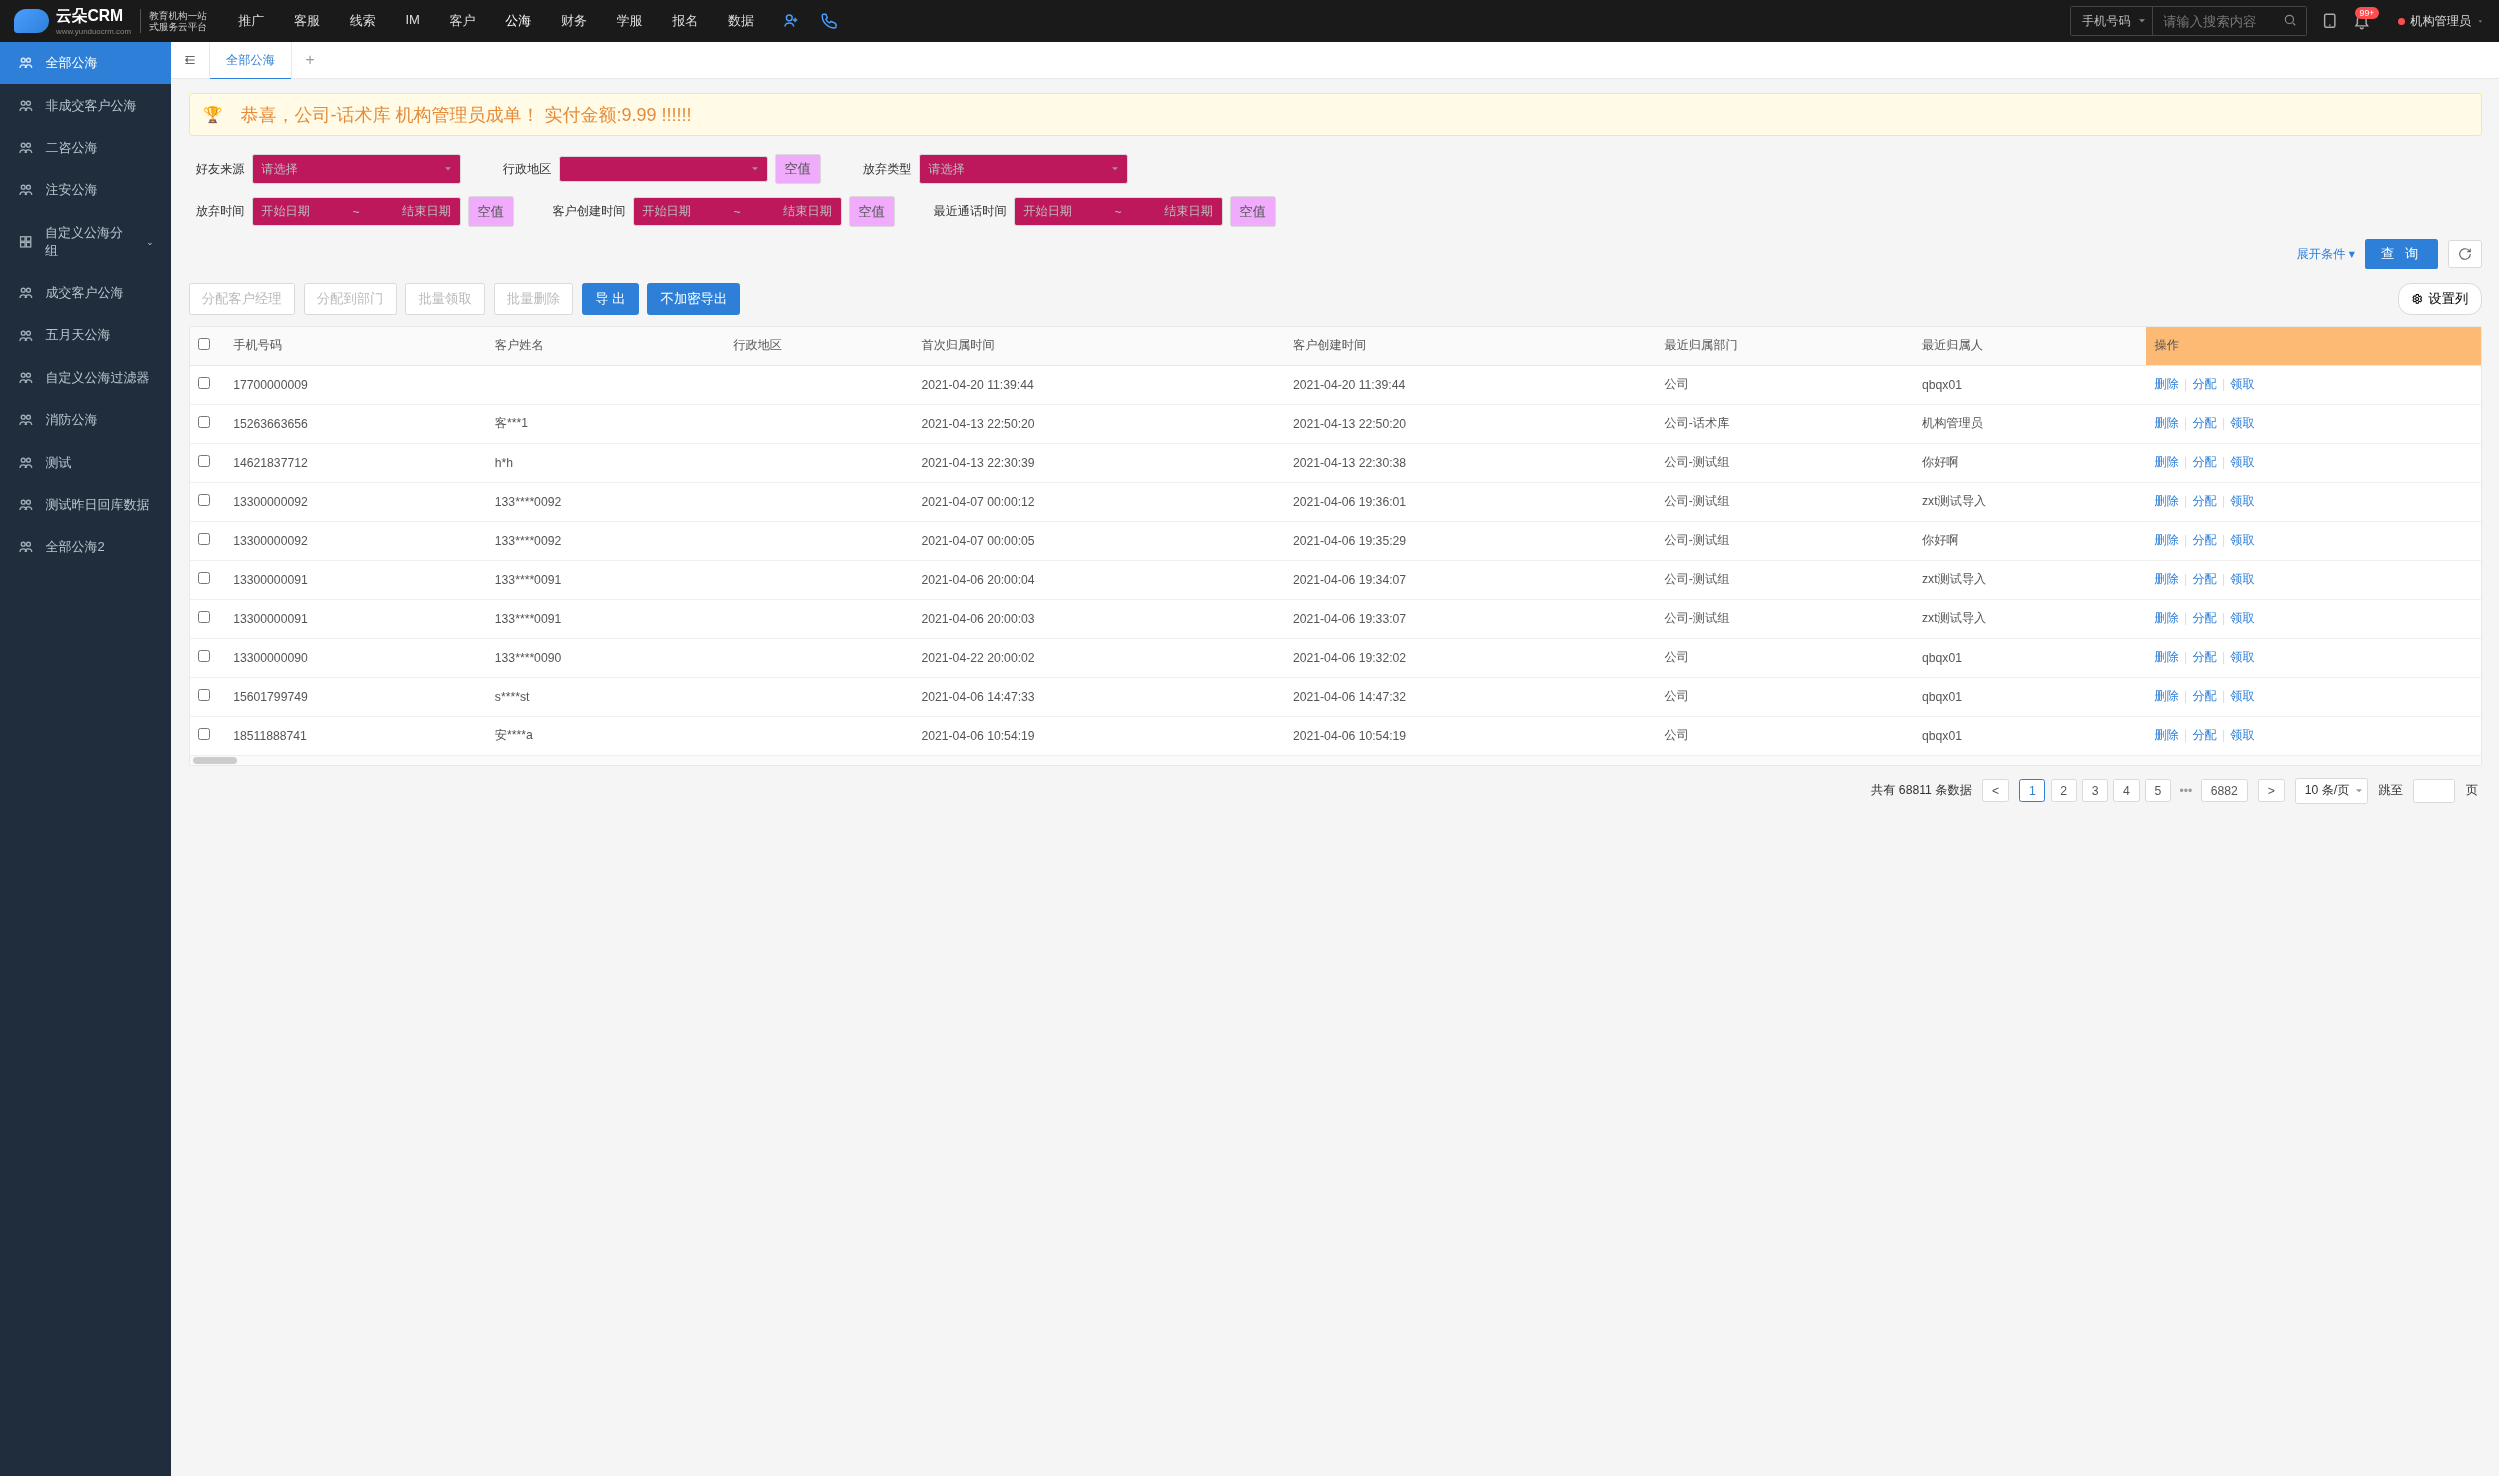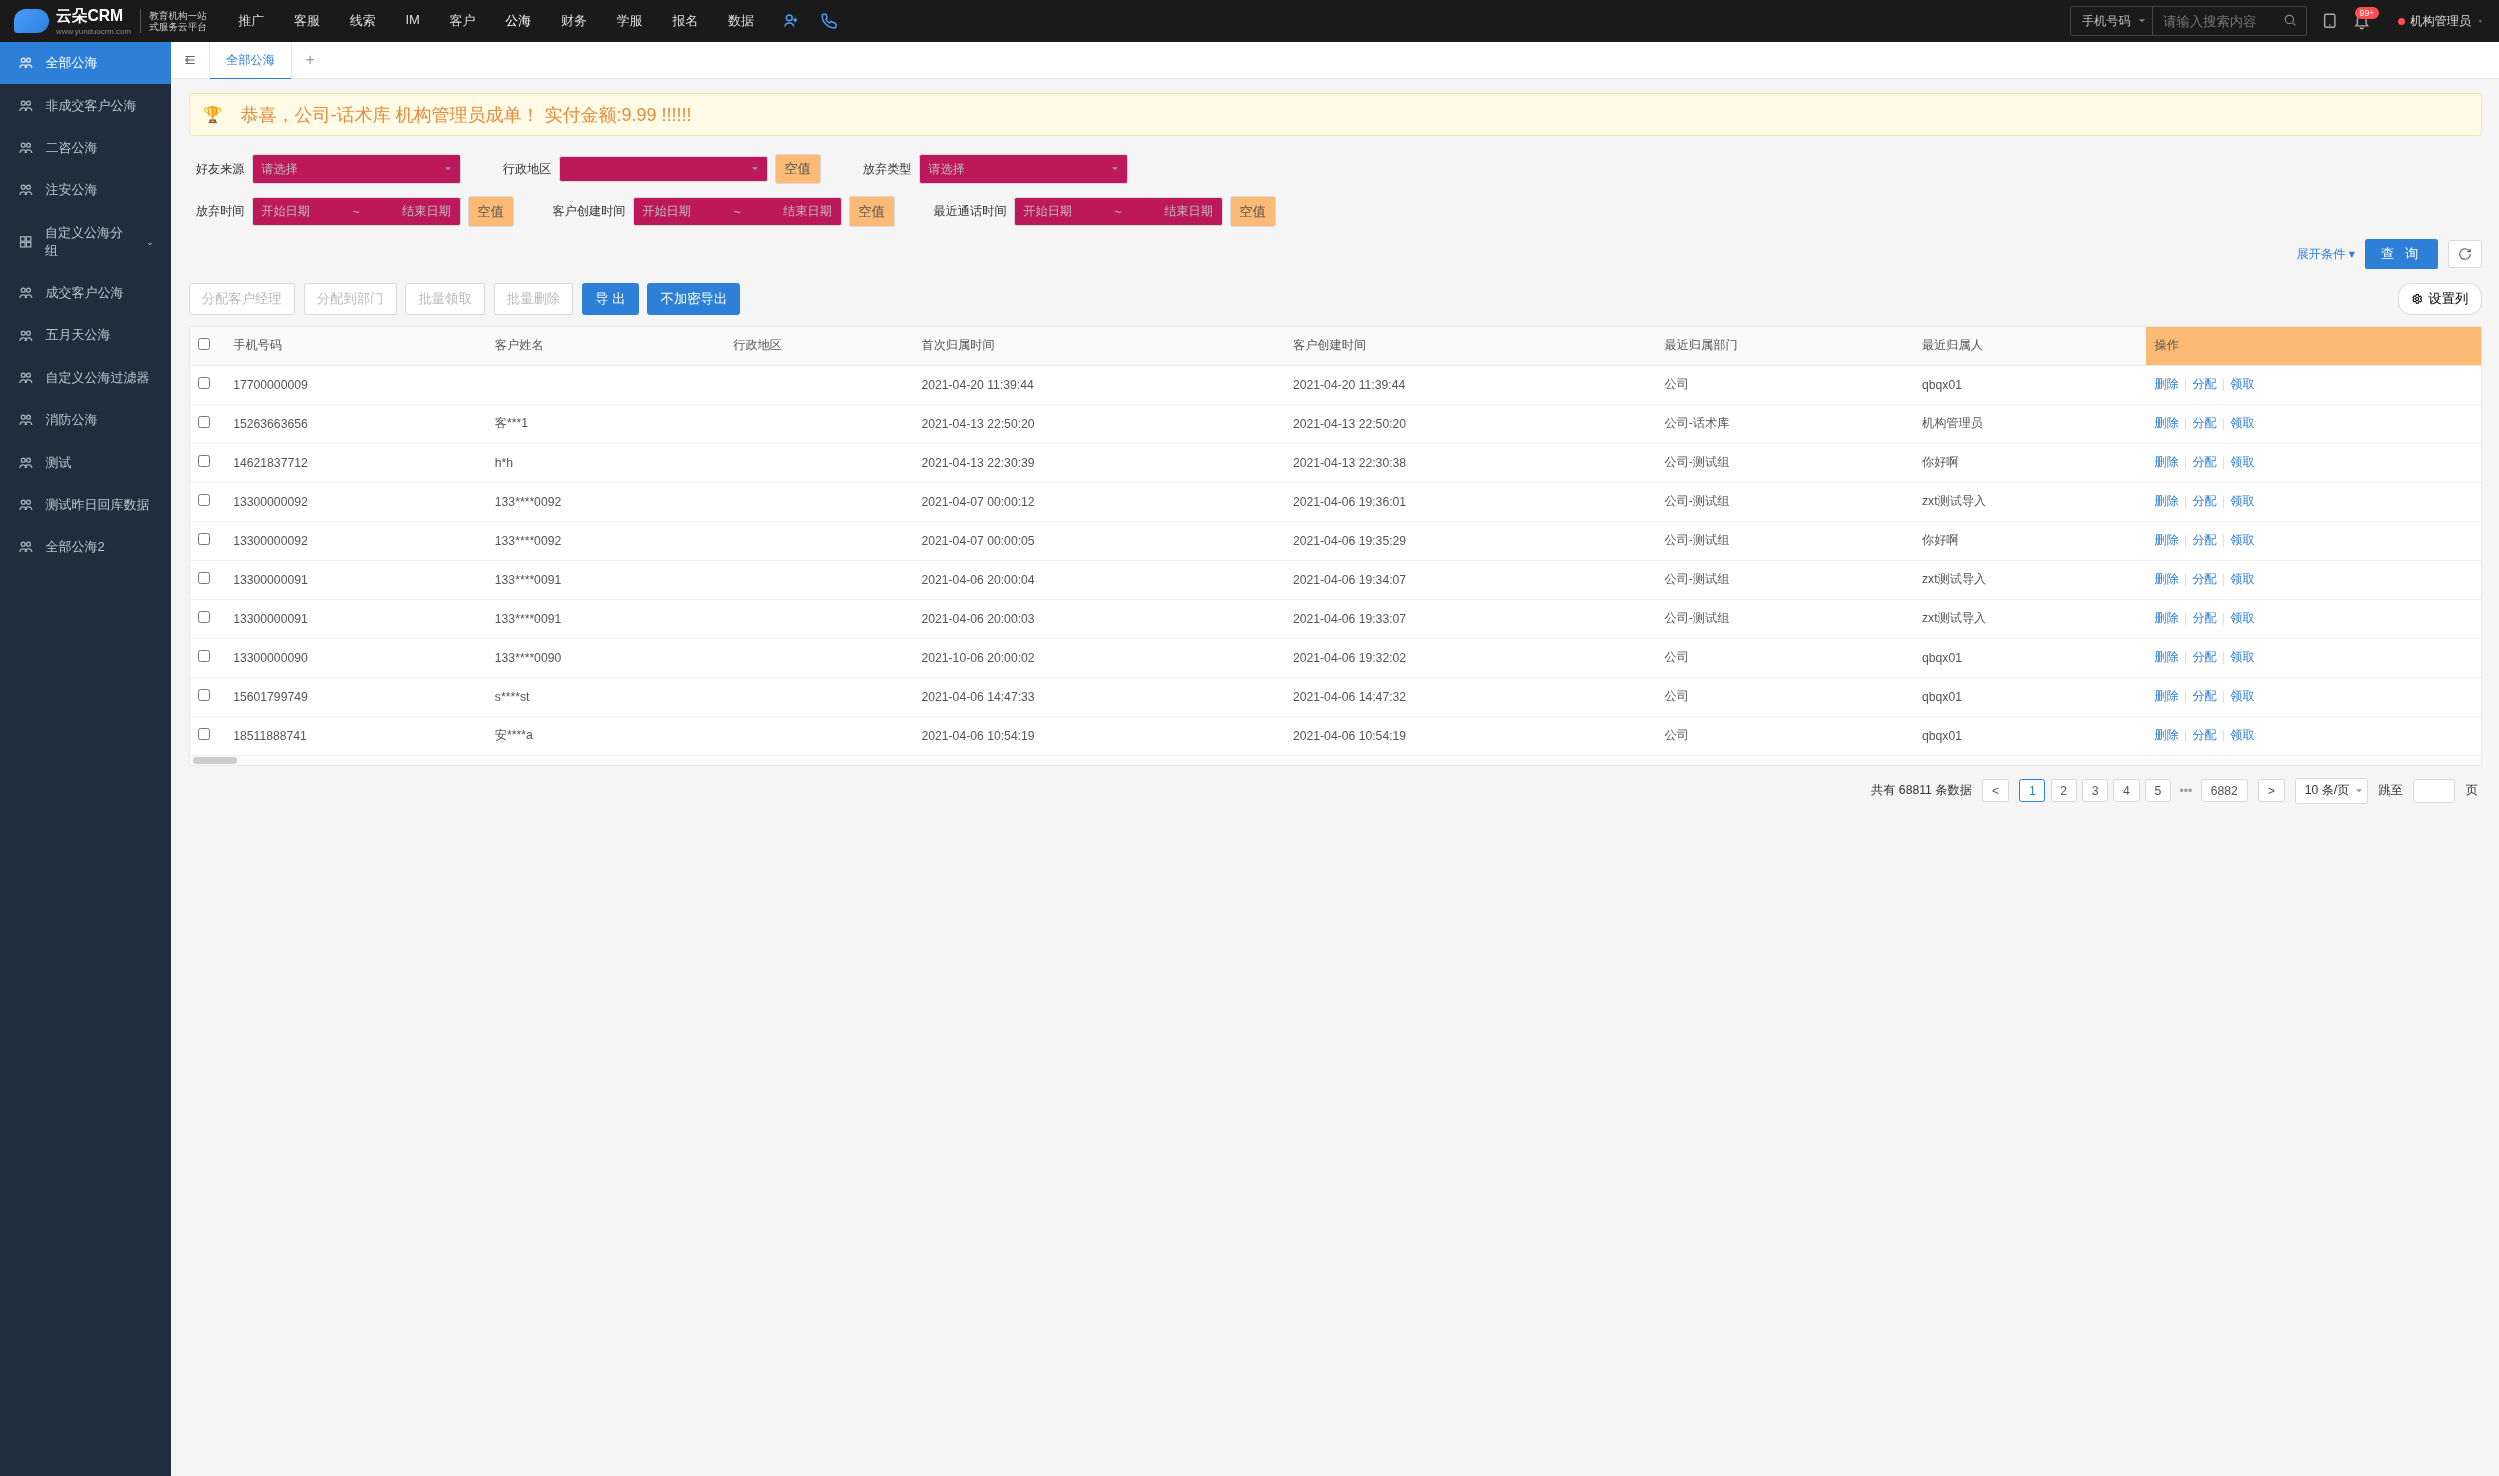"空值" .null-btn { background: #fdba74 -> #f0abfc }
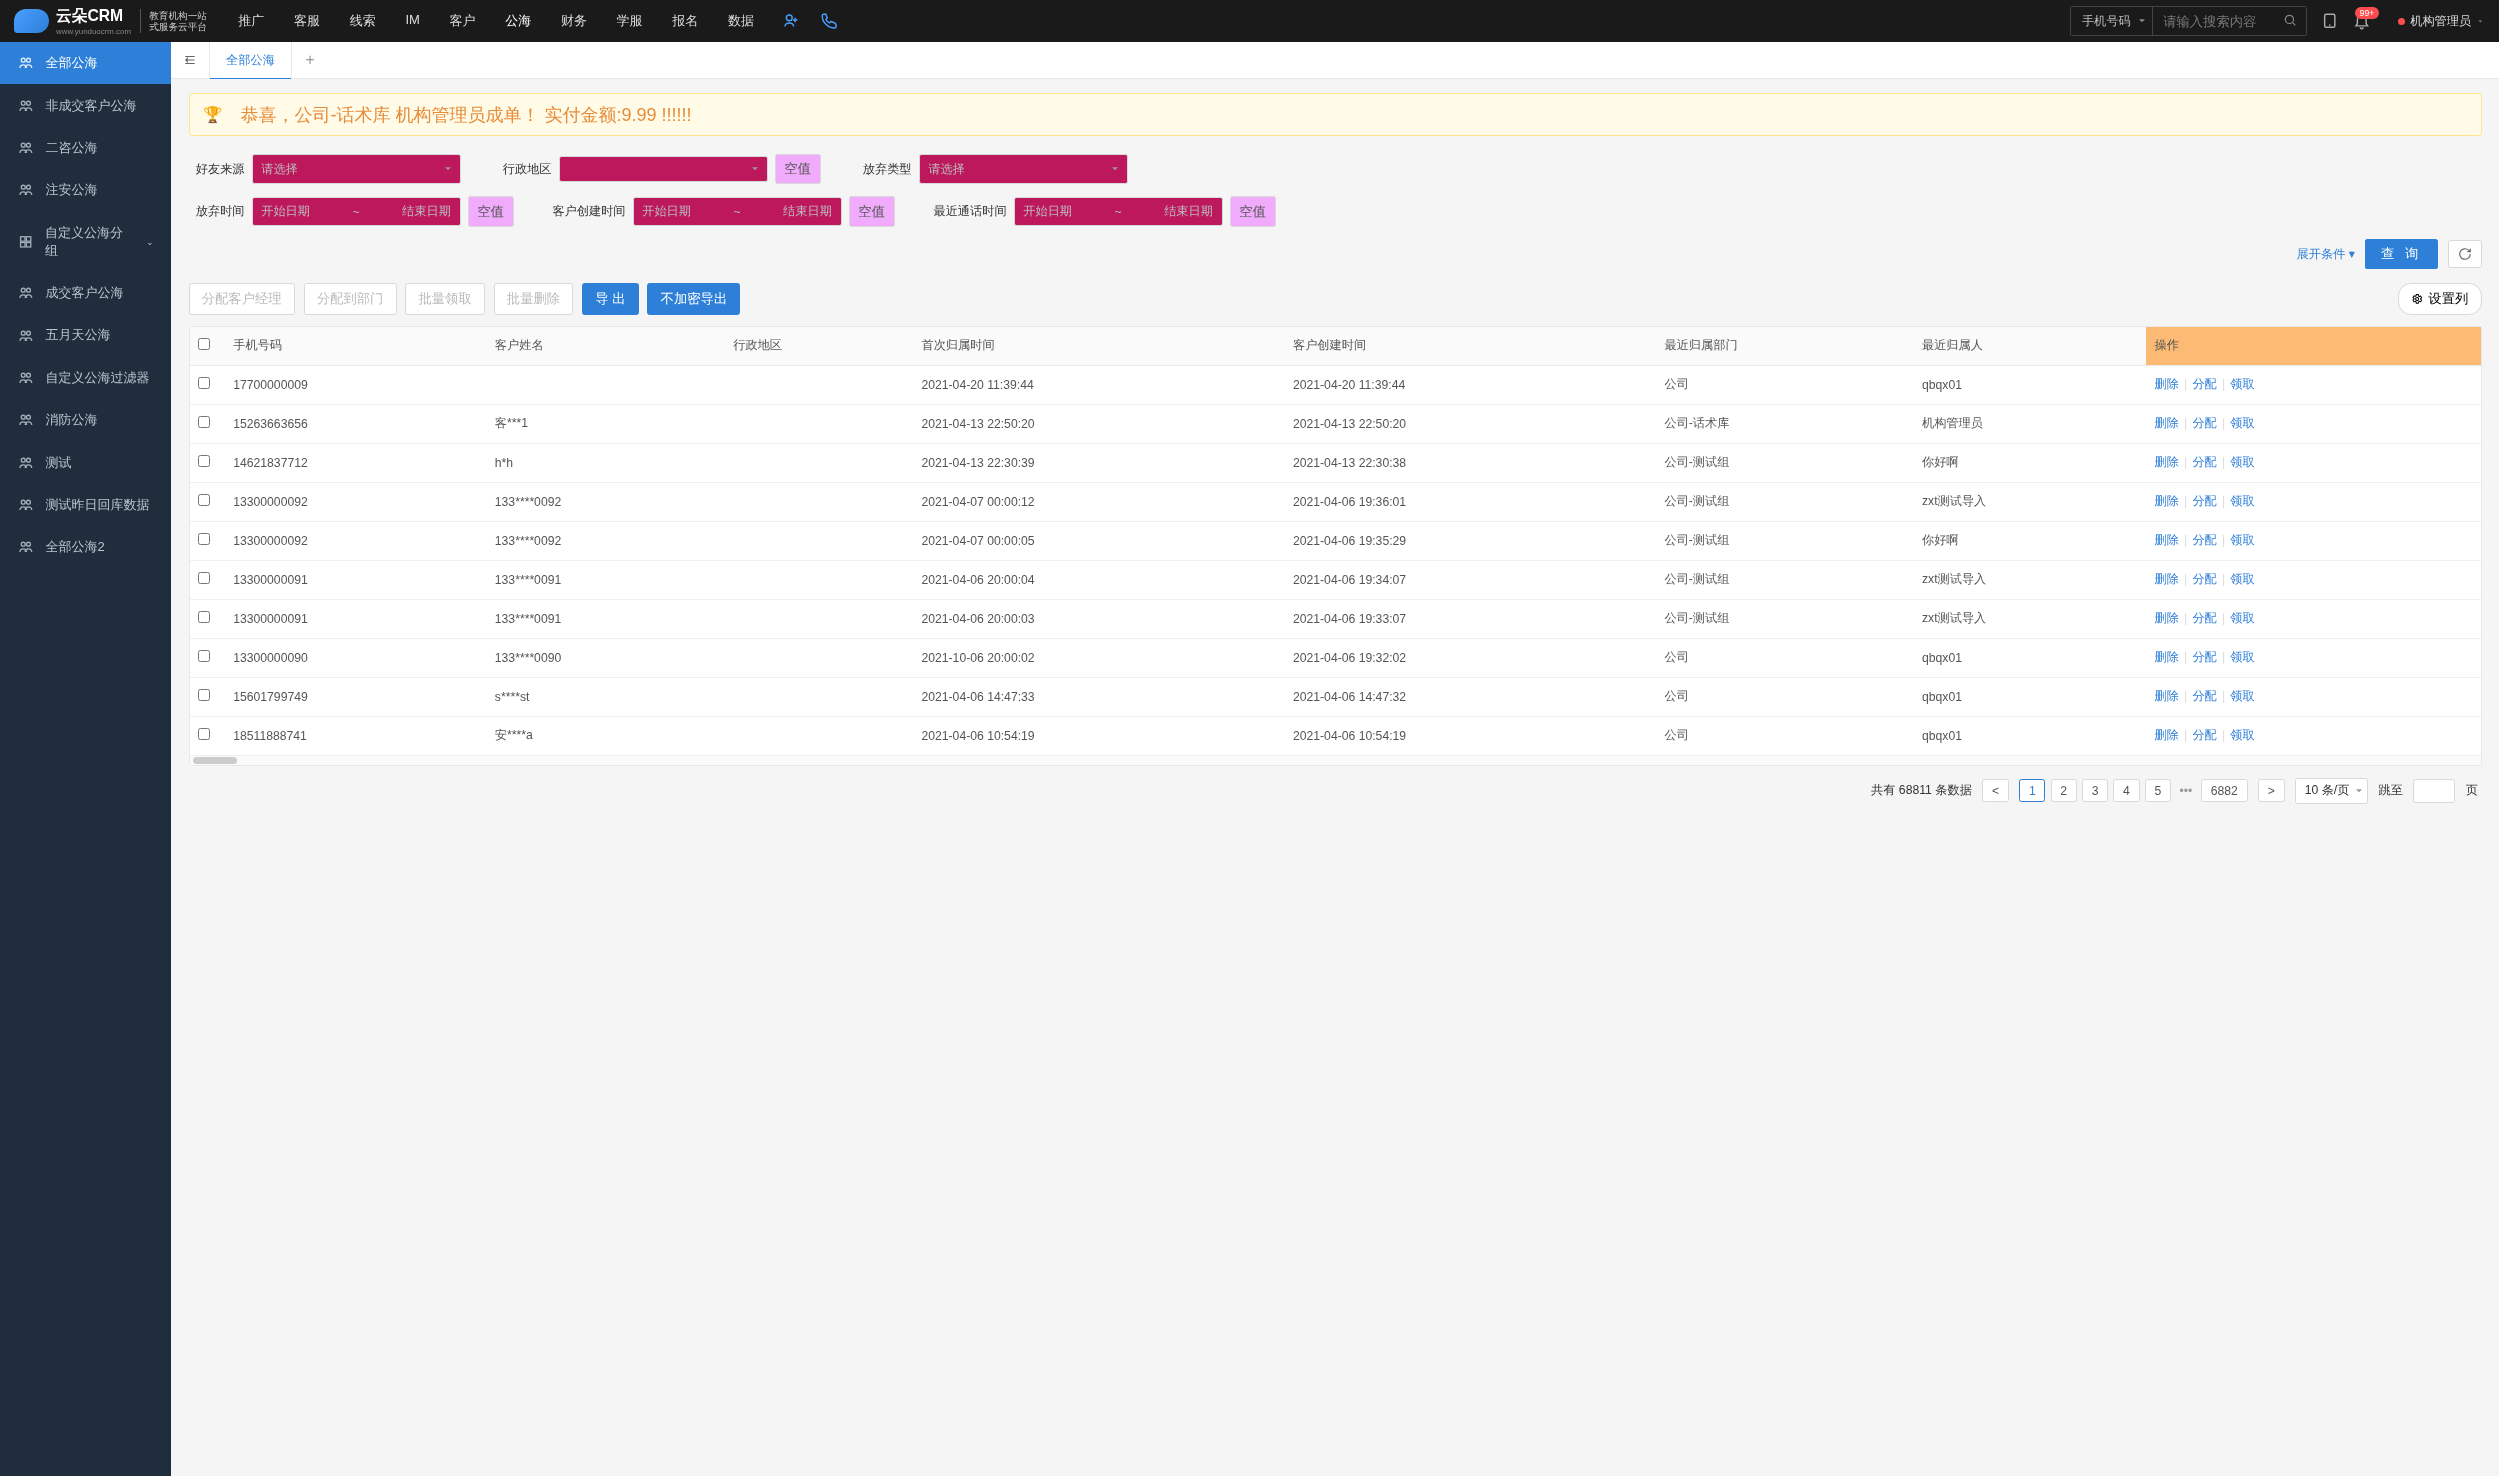"2021-10-06 20:00:02" td { text: 2021-10-06 -> 2021-04-22 }
